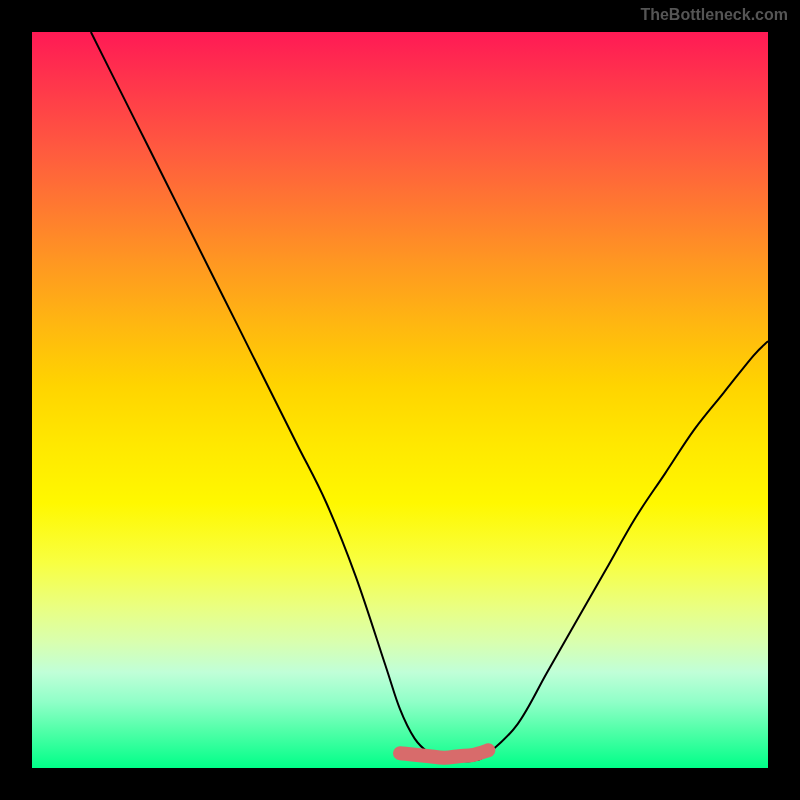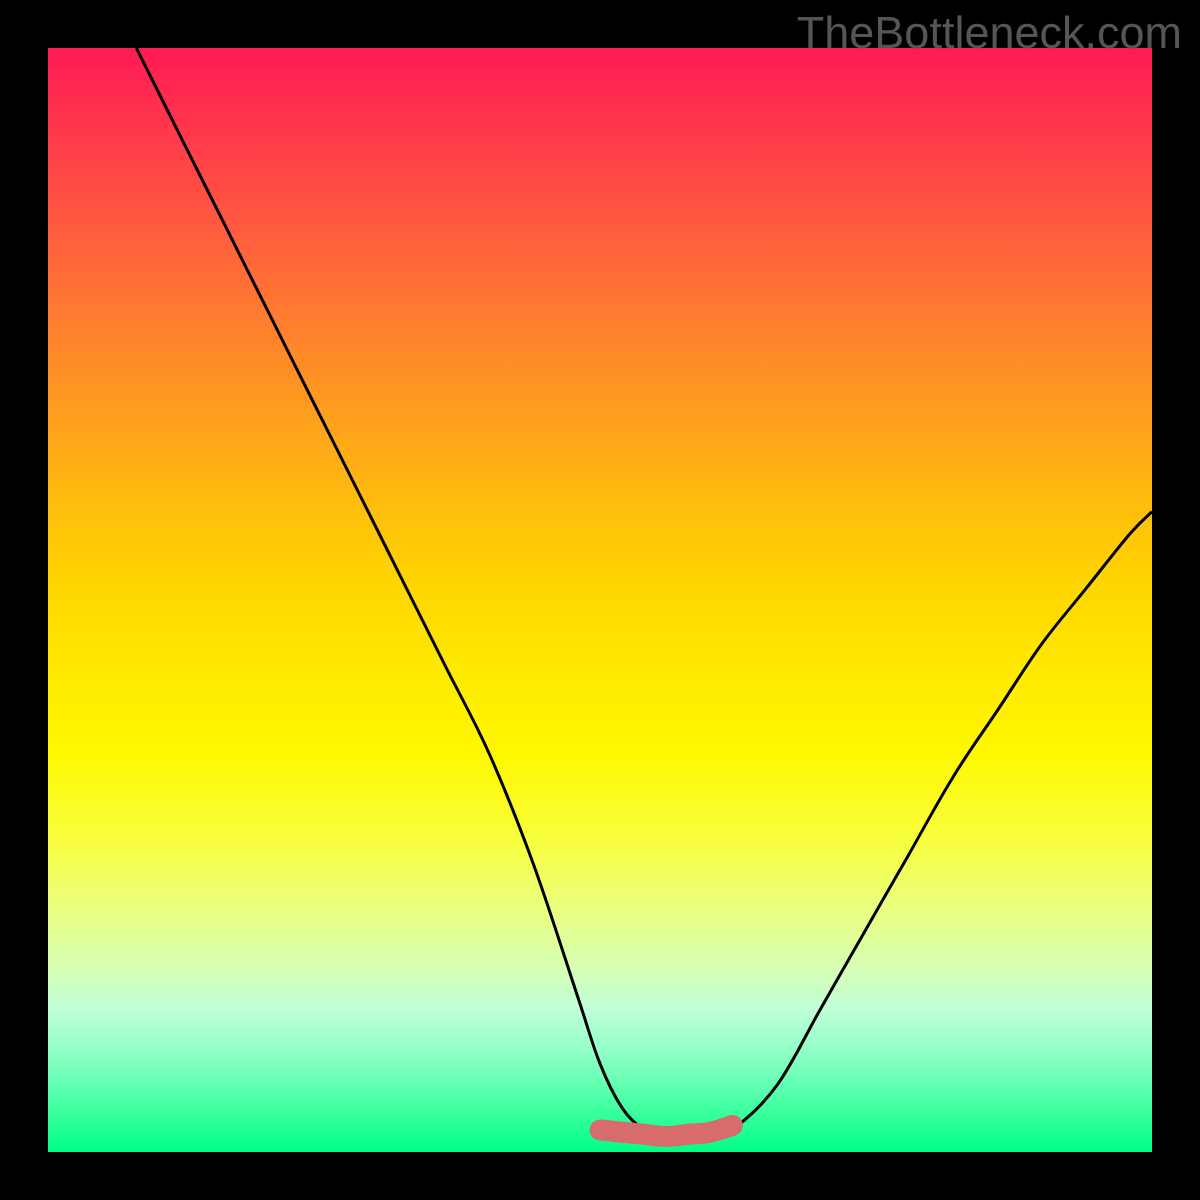"TheBottleneck.com" .watermark { font-size: 30px -> 16px; font-weight: 400 -> 700 }
